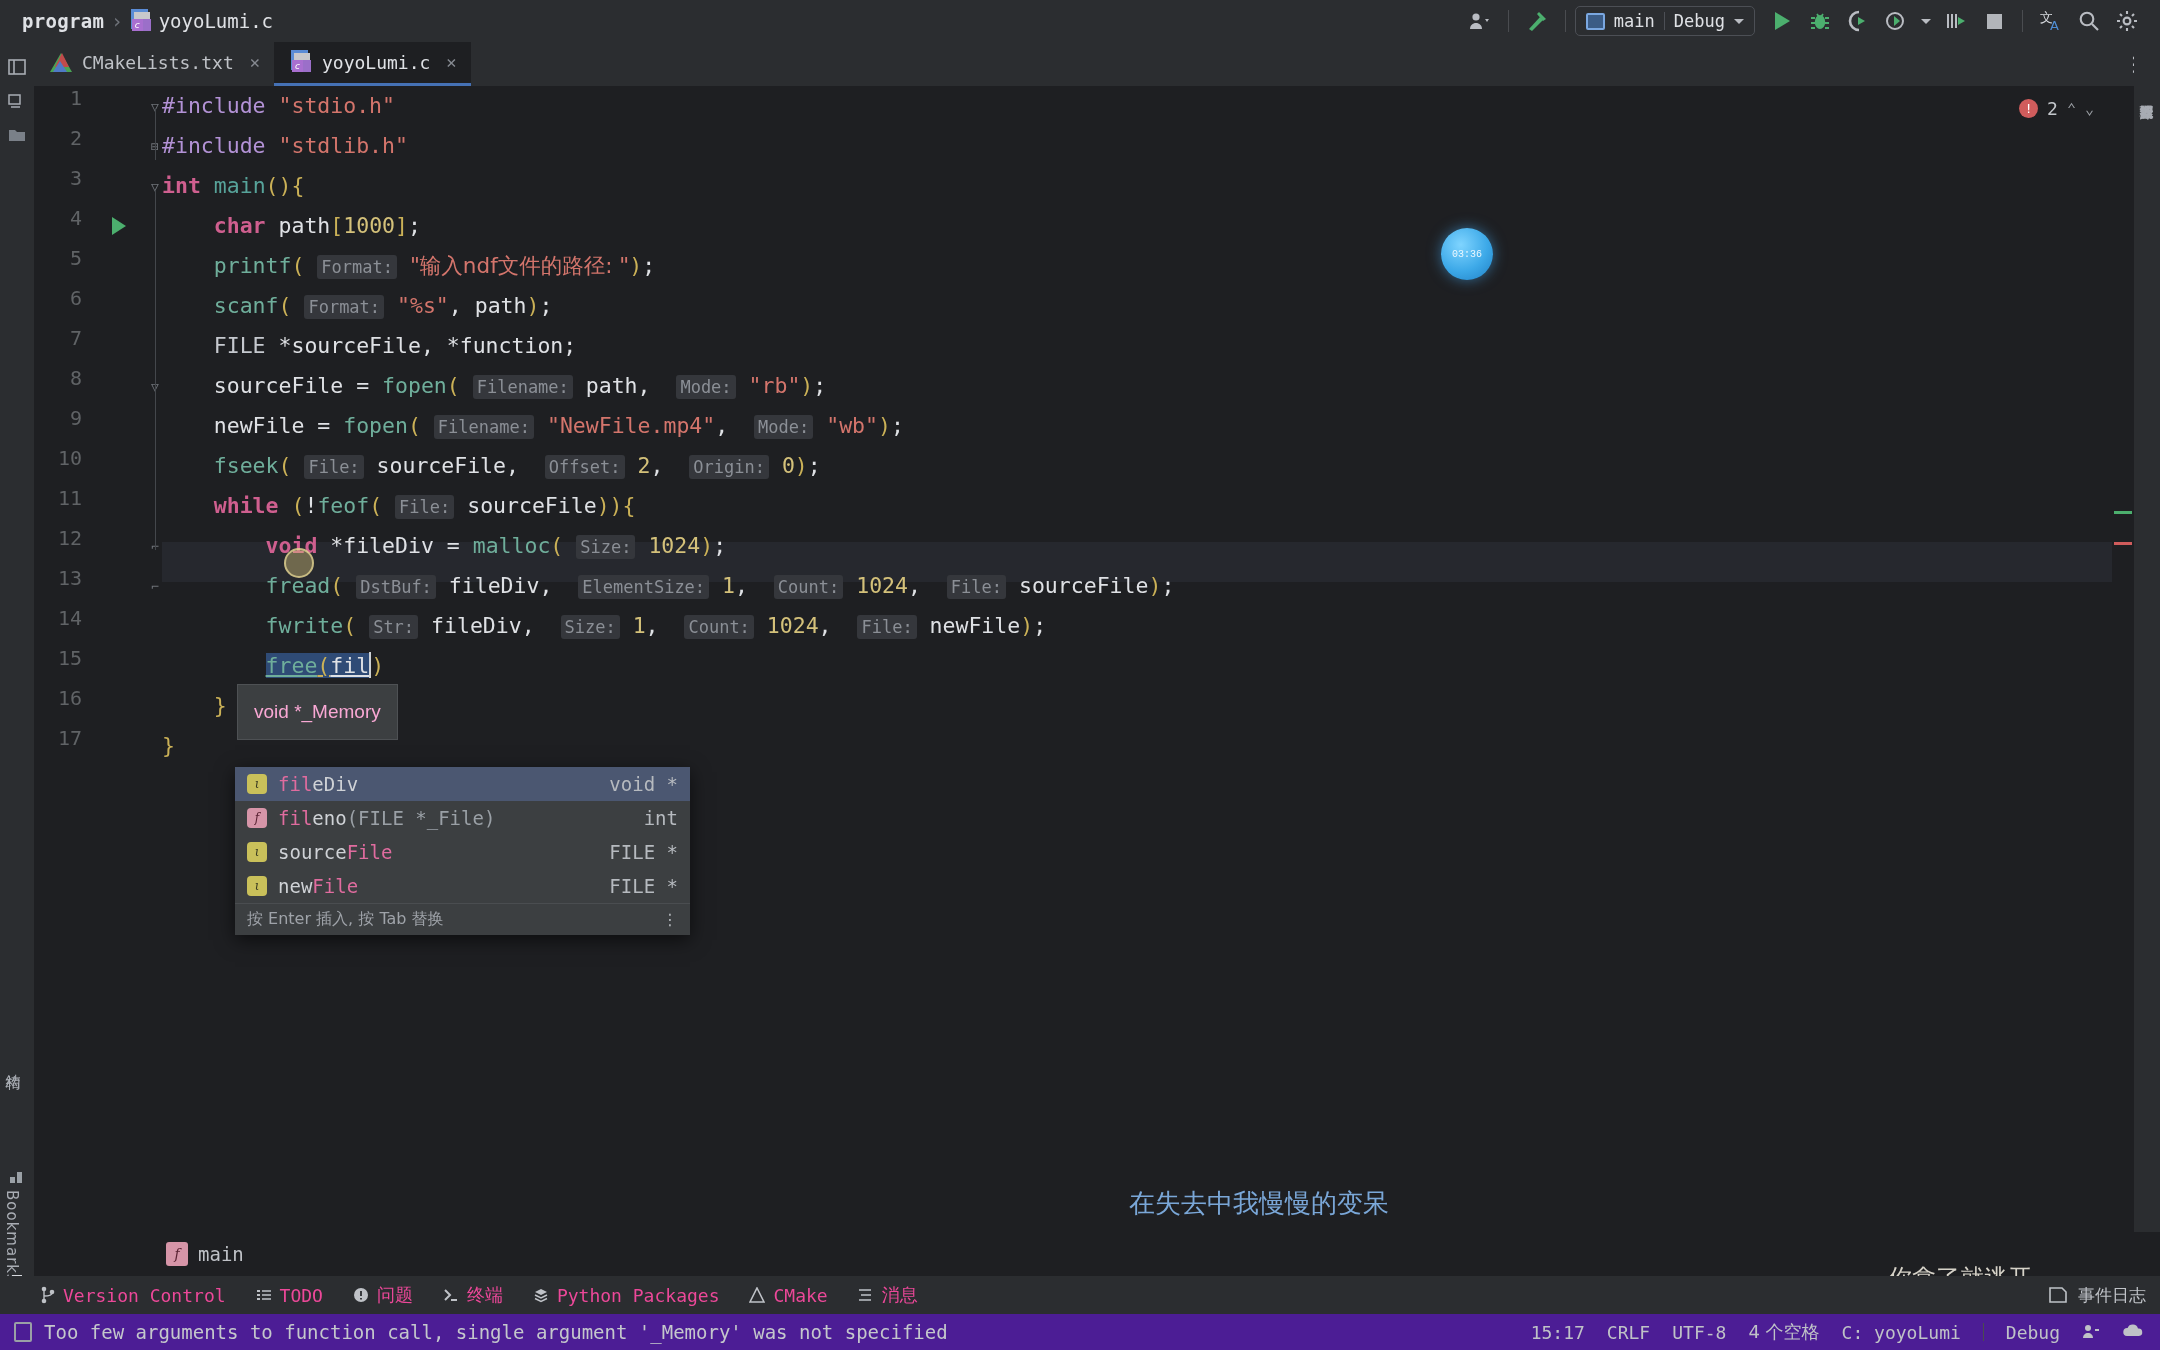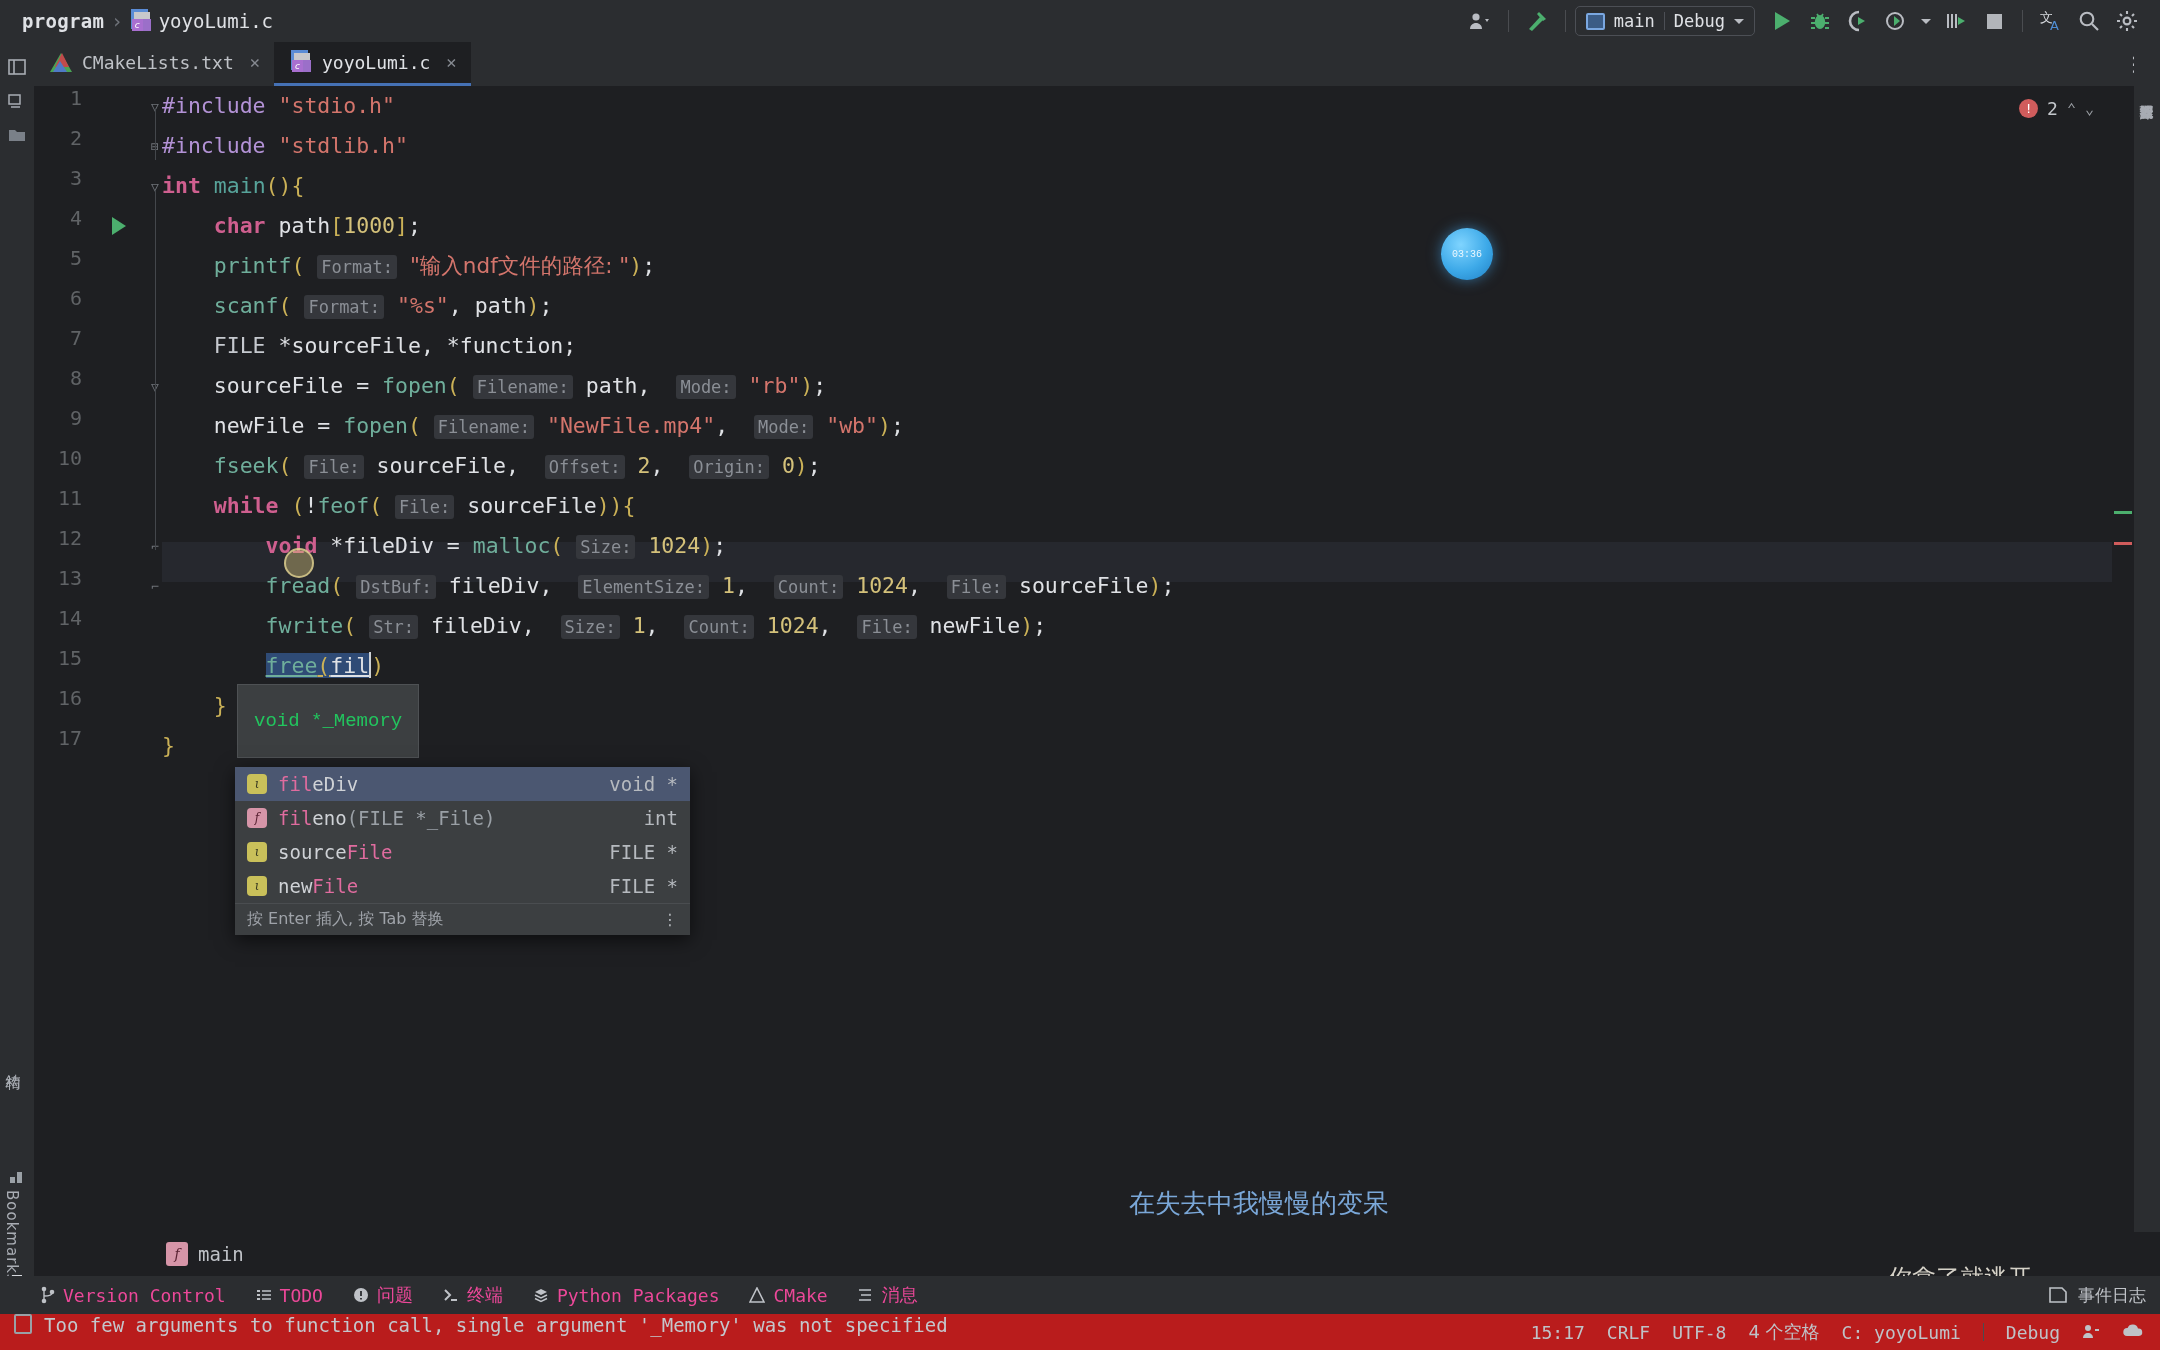"void *_Memory" .tooltip { color: #22c55e -> #f9a8d4; font-family: Liberation Mono, monospace -> Liberation Sans, sans-serif; padding: 25px 16px -> 16px 16px }
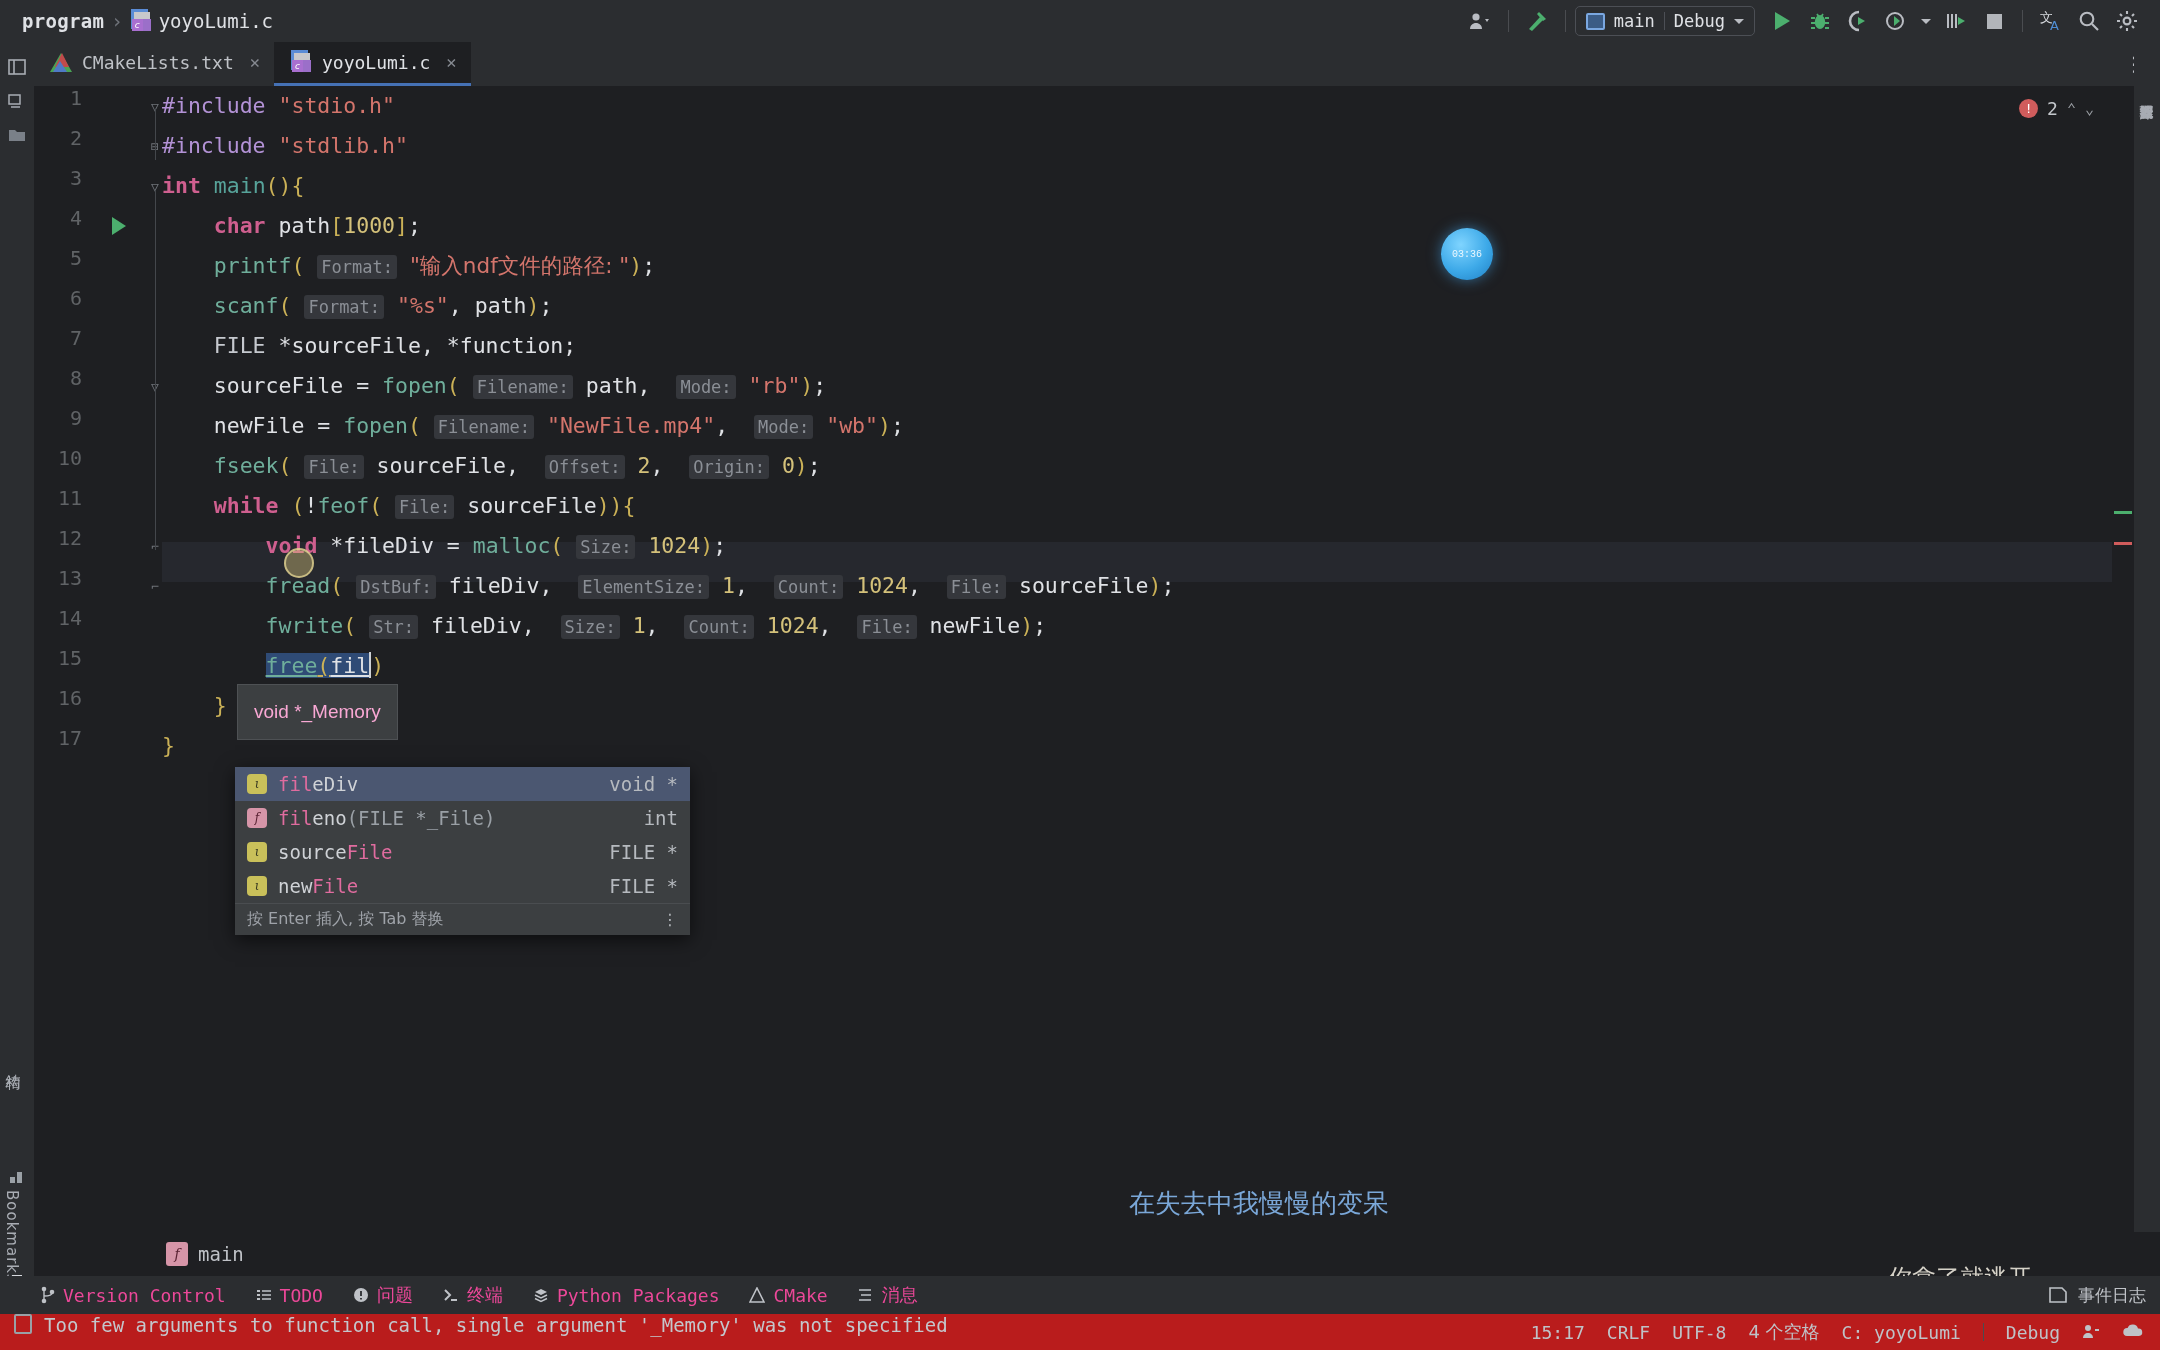"Too few arguments to function" .statusbar { align-items: none -> center; background: #b91c1c -> #4c1d95 }
